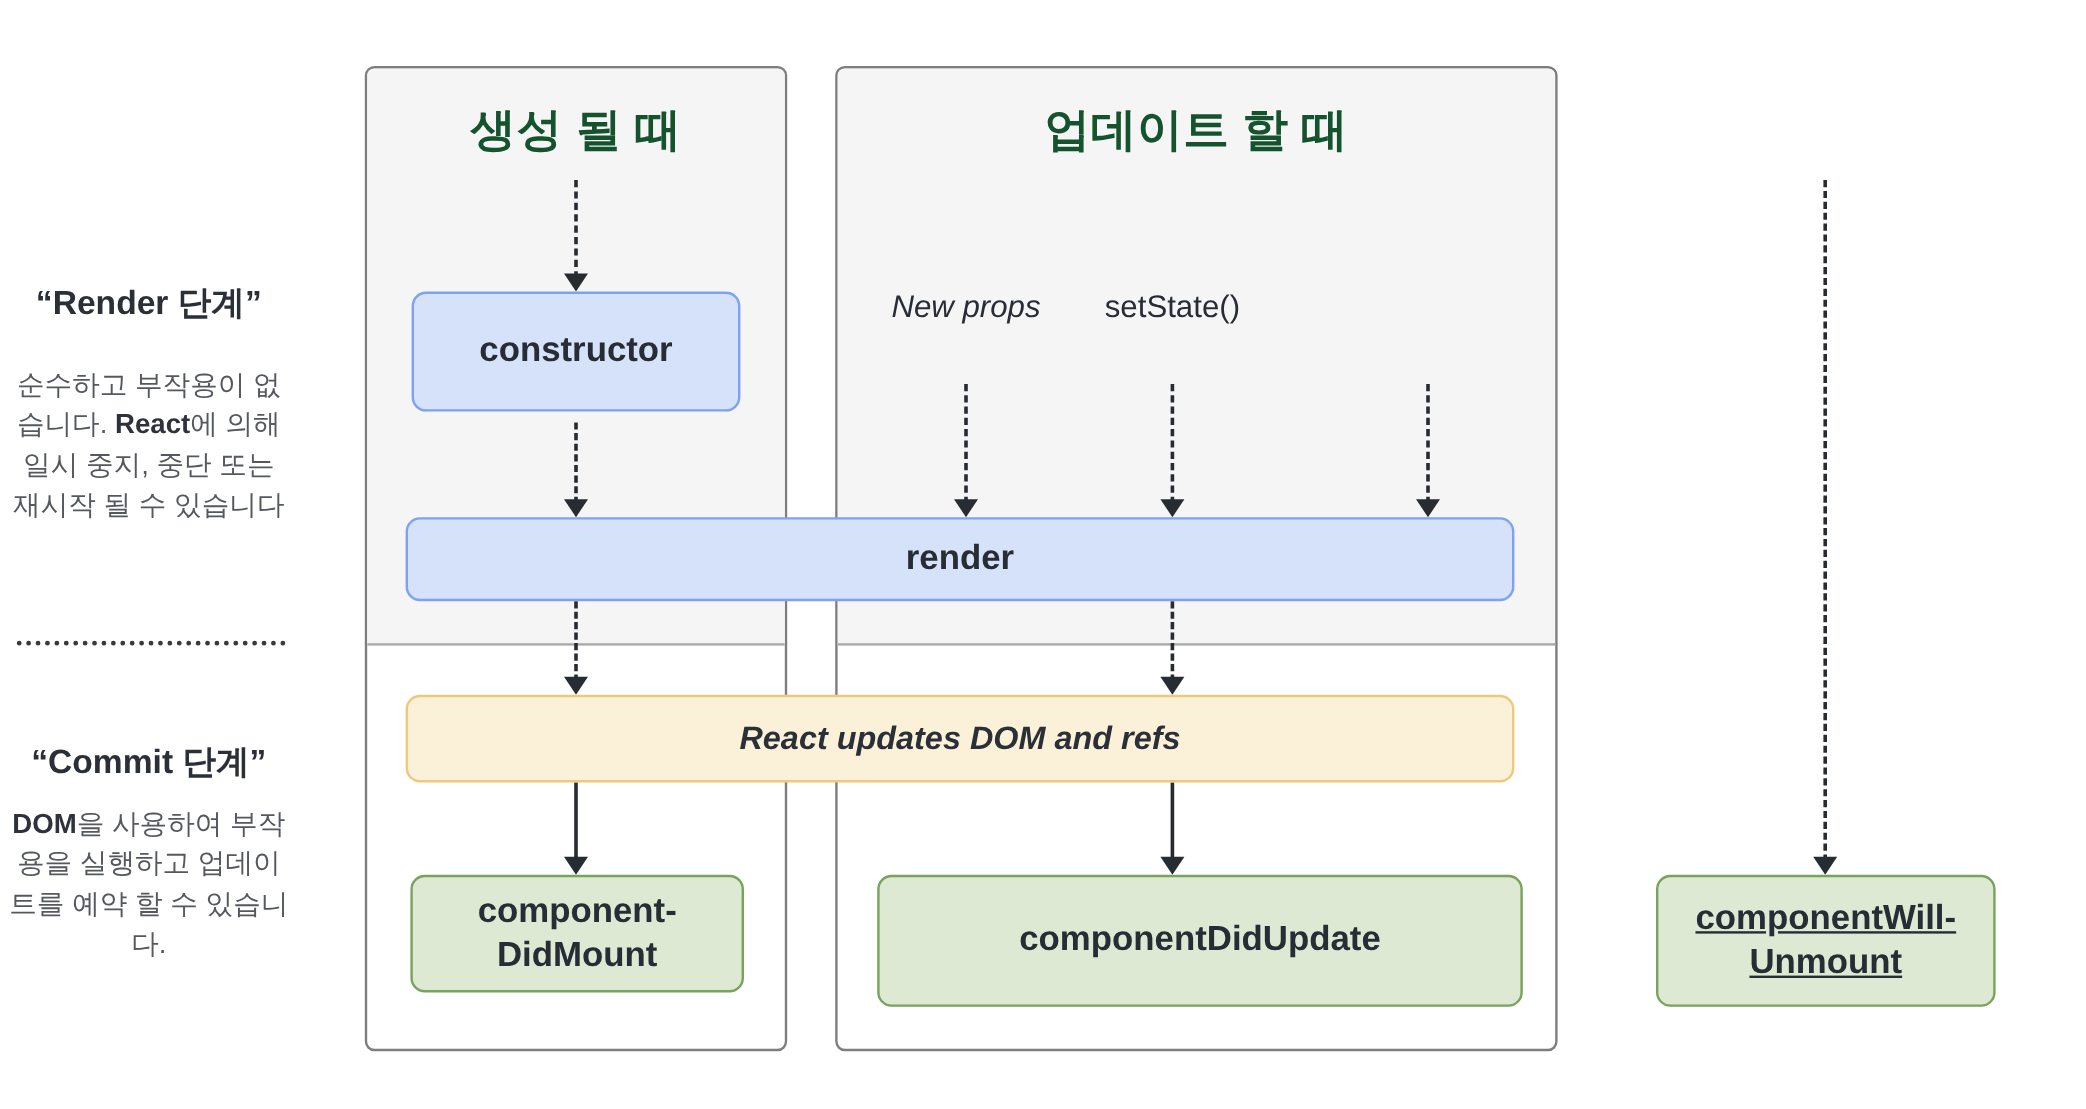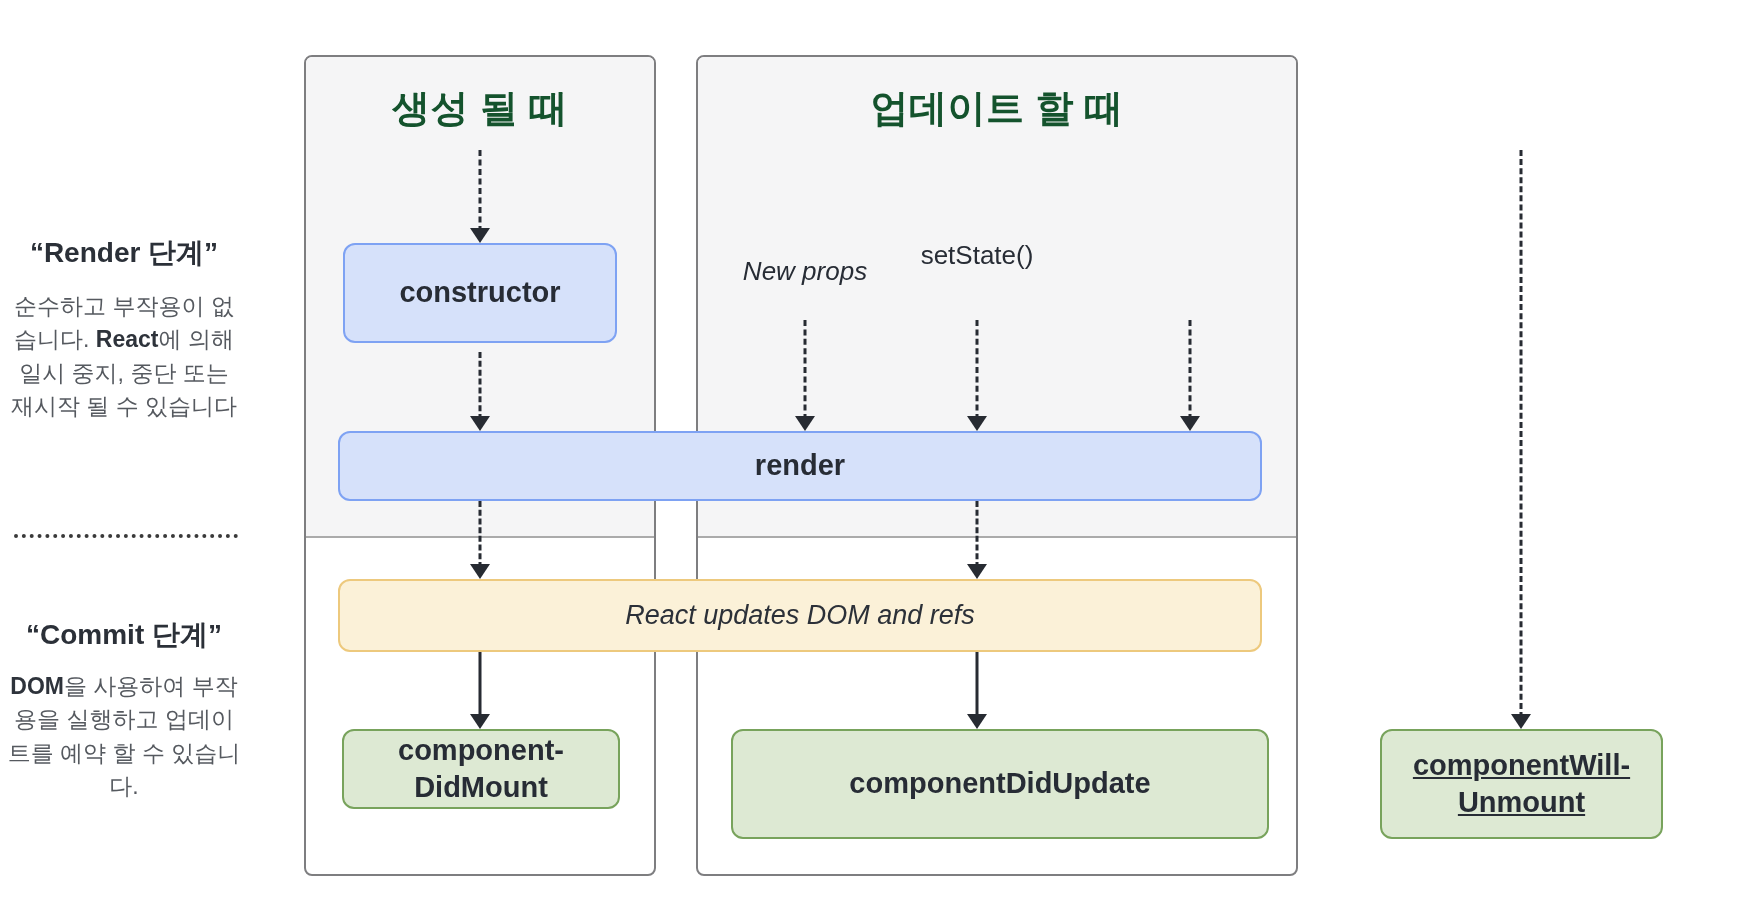"New props" .trigger-new-props { top: 256px -> 240px }
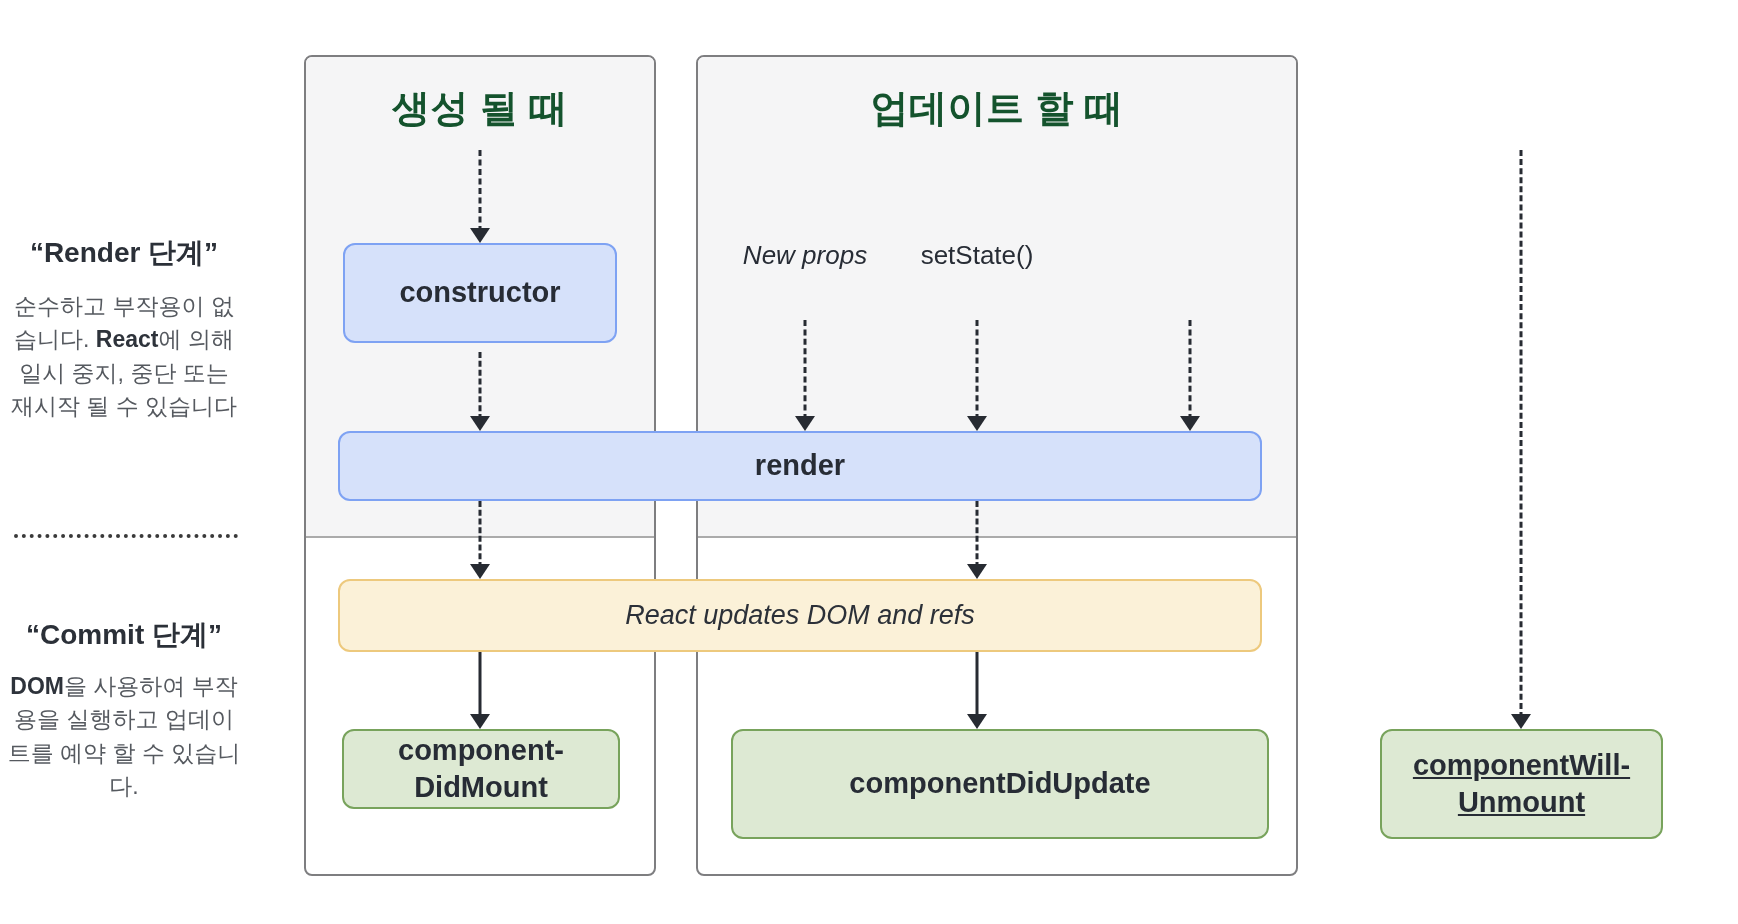"순수하고 부작용이 없습니다. React에 의해" .side-body-render { top: 290px -> 304px }
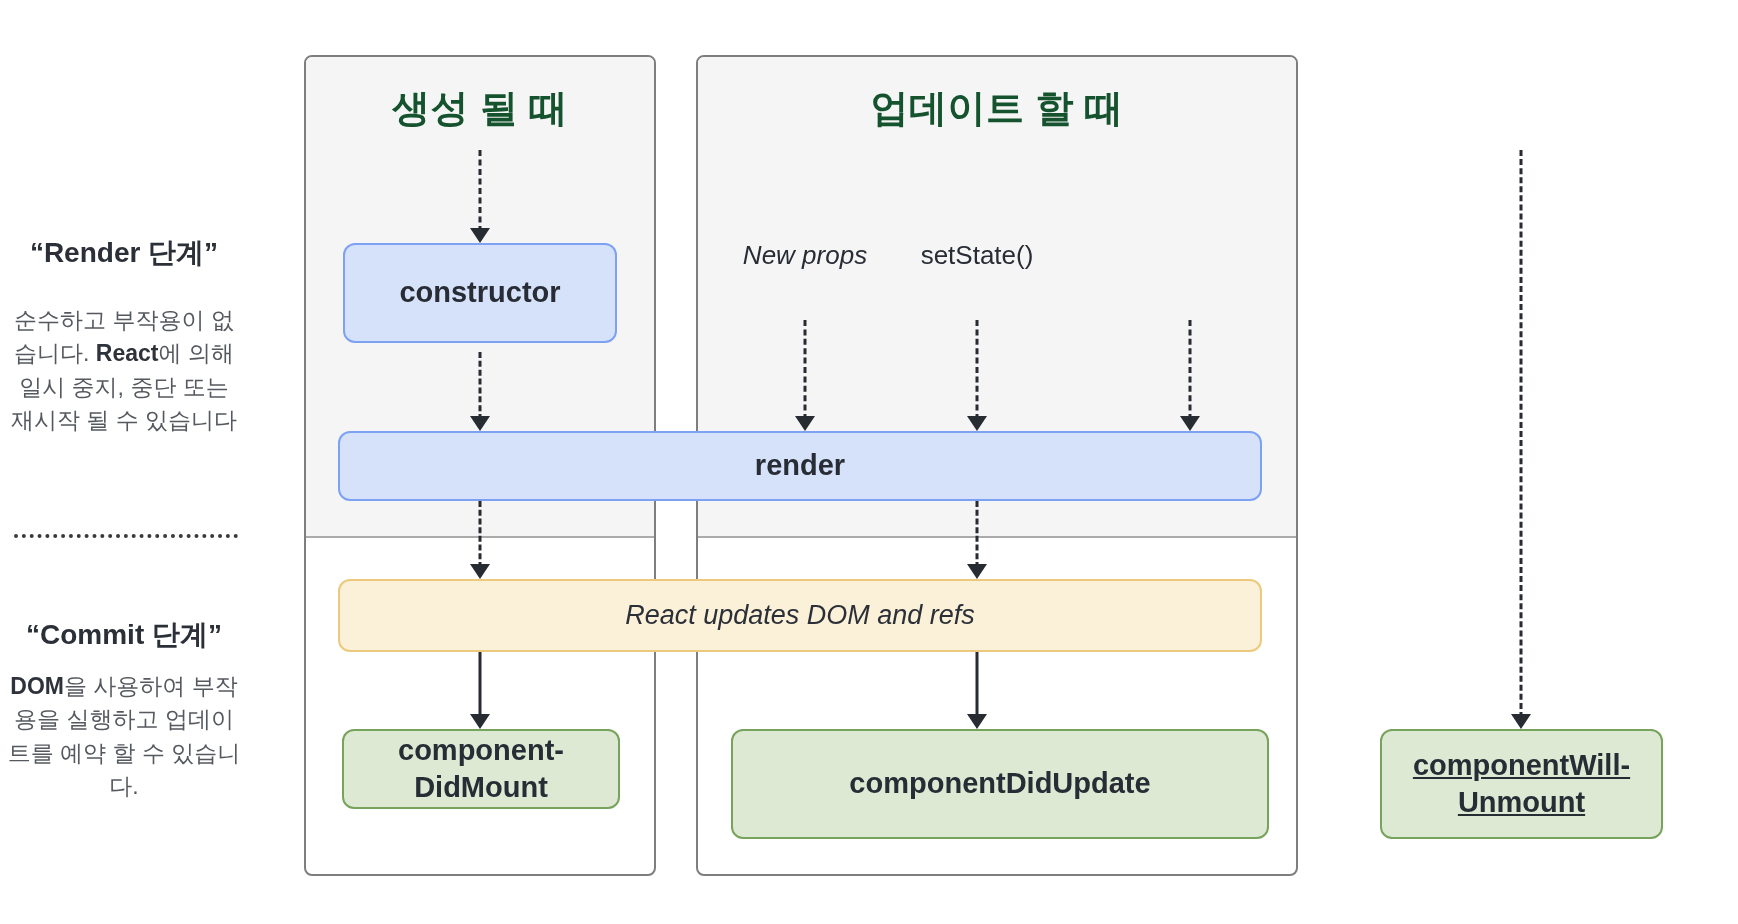"React updates DOM and refs" .node.yellow { font-weight: 400 -> 700 }
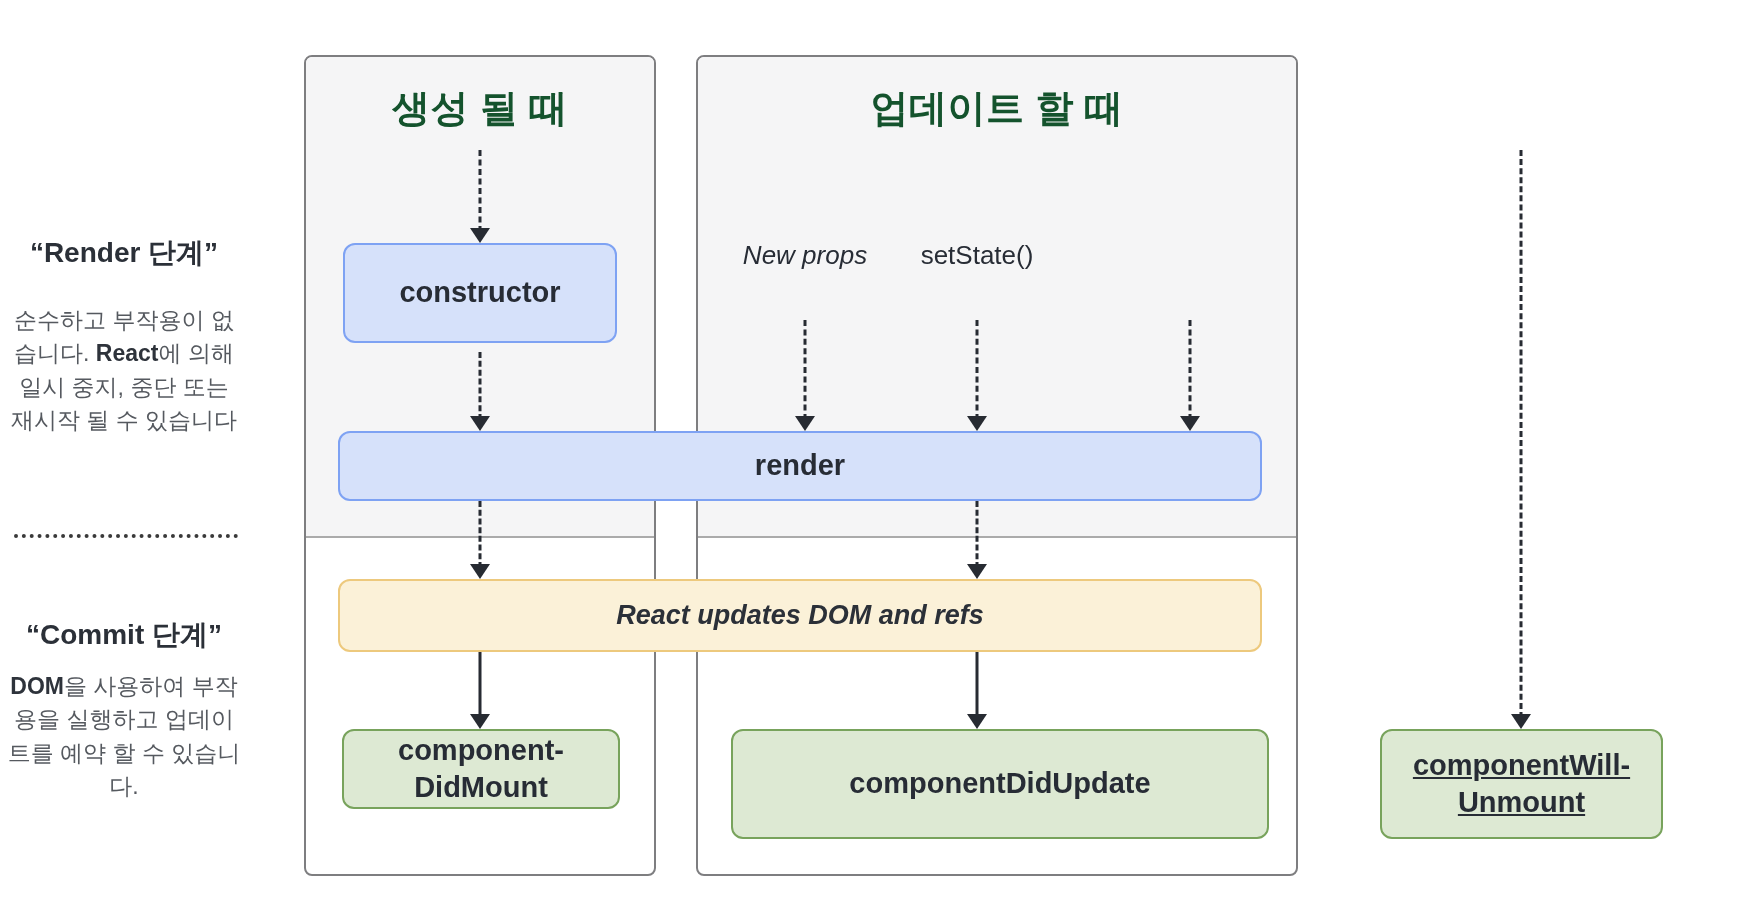"component-" .node-did-mount { height: 80px -> 98px }
